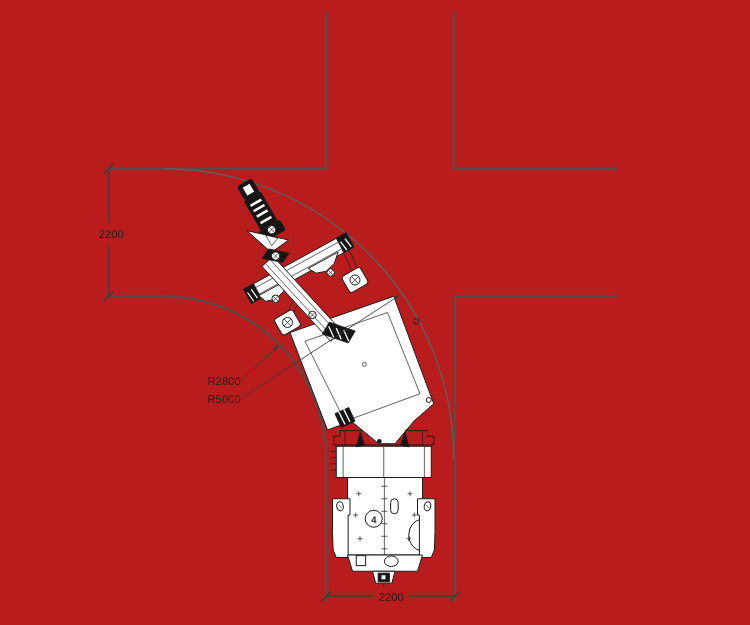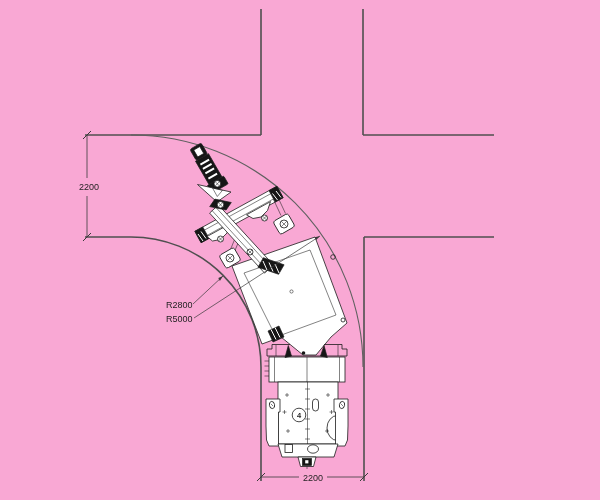"2200" .stage { background: #f9a8d4 -> #b91c1c }
